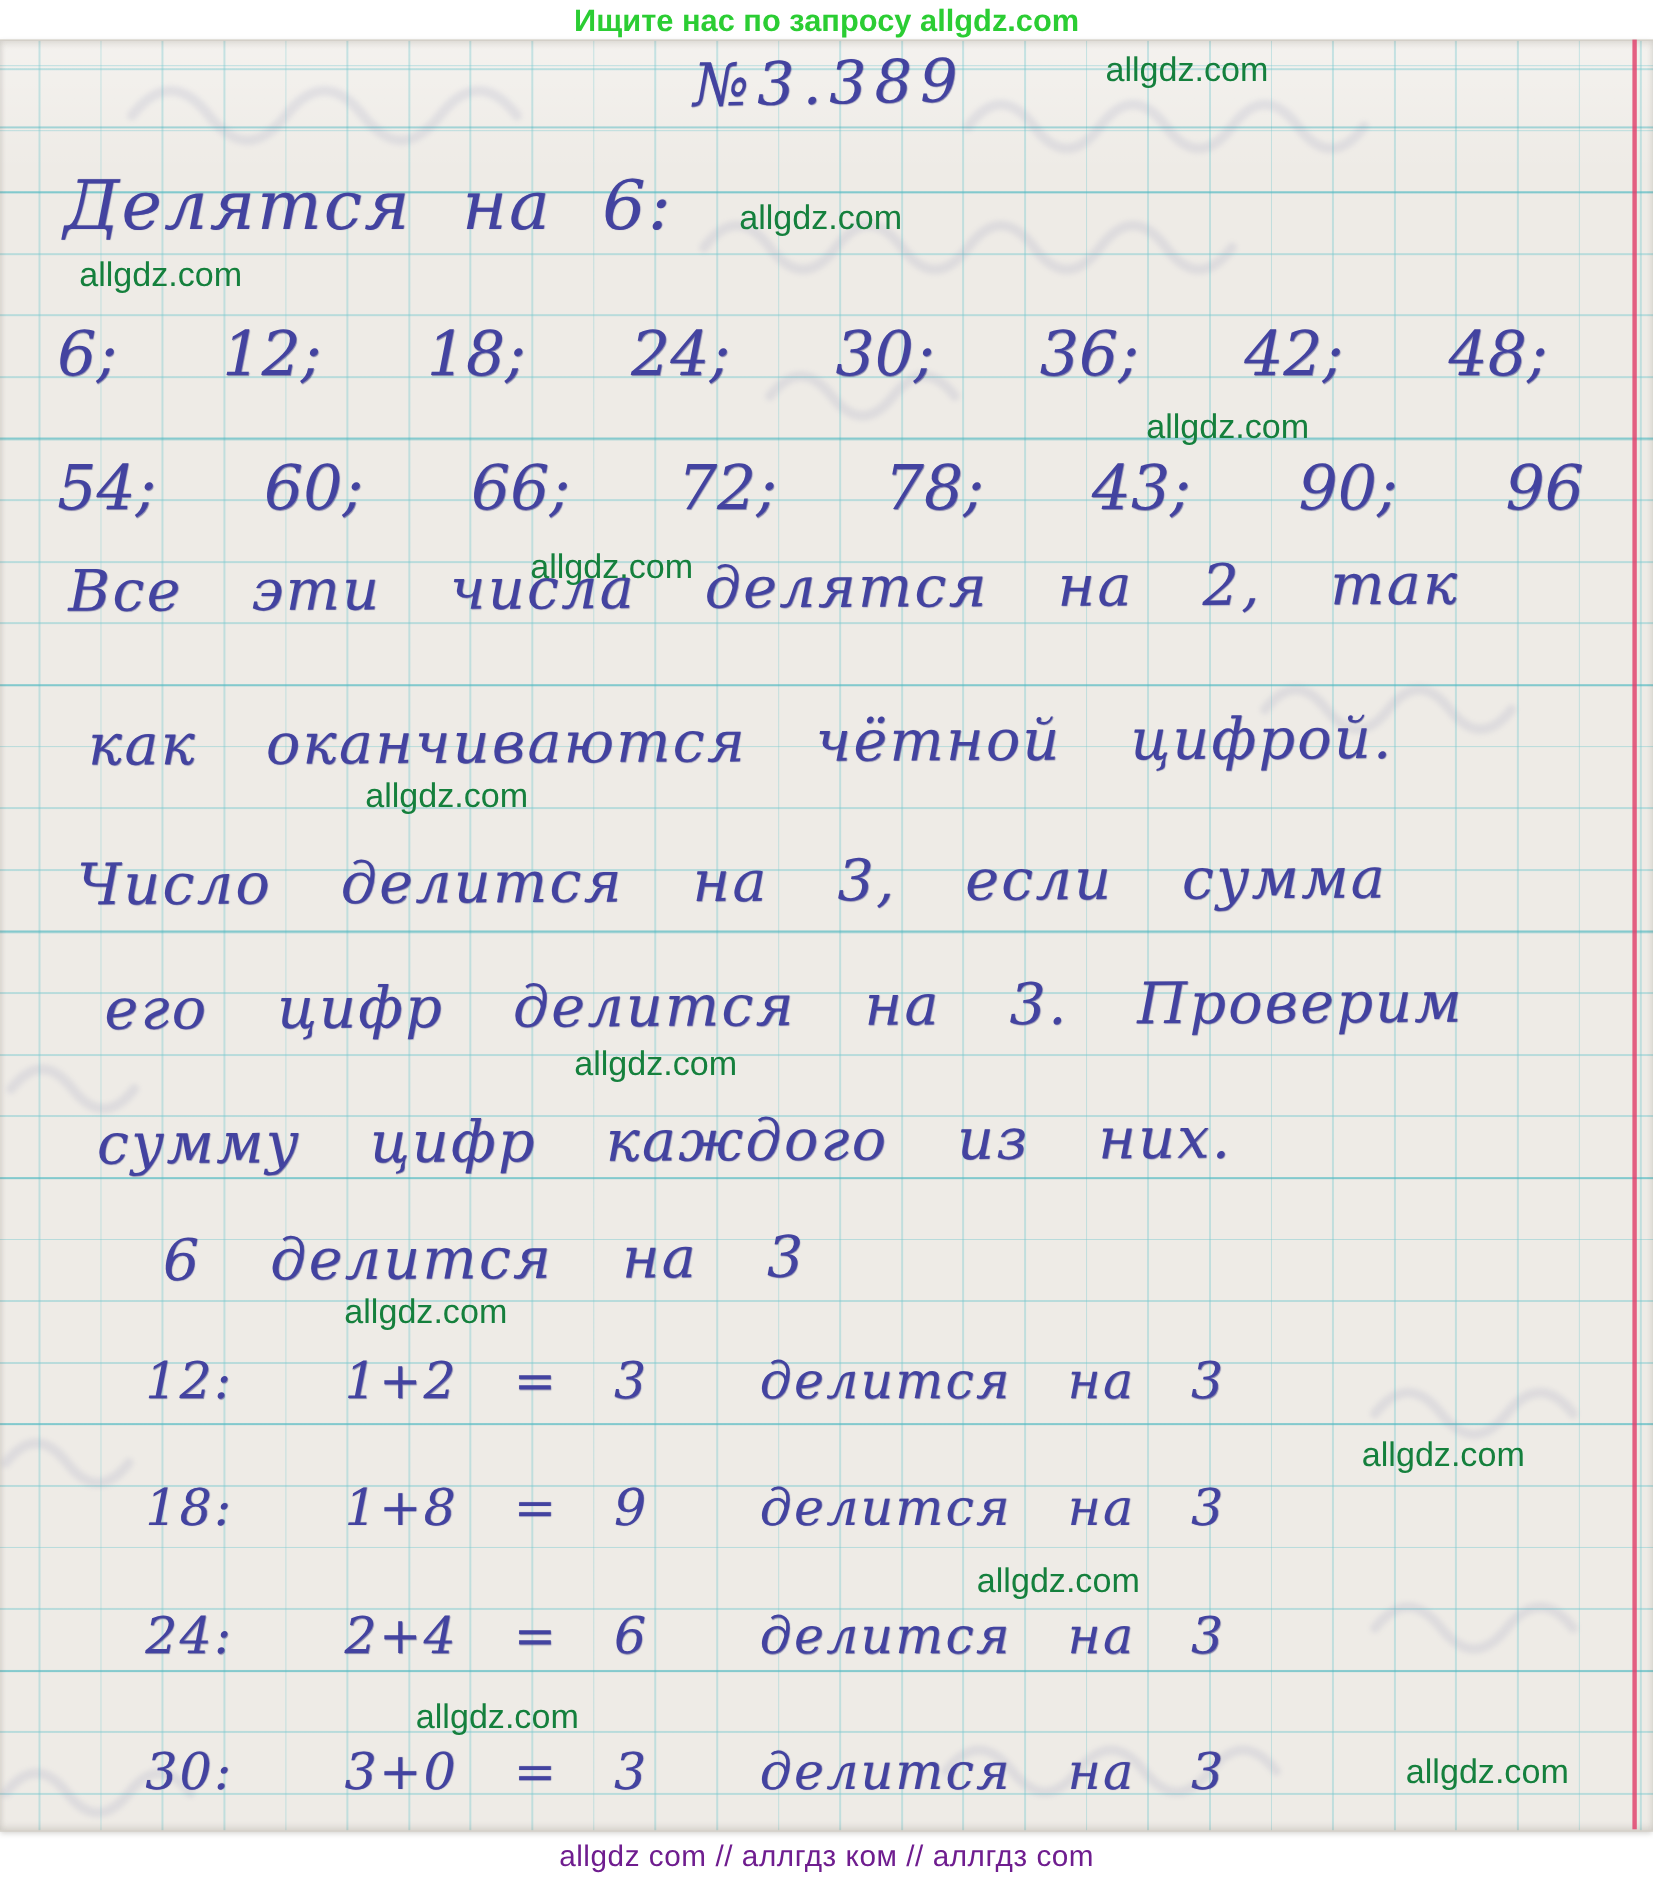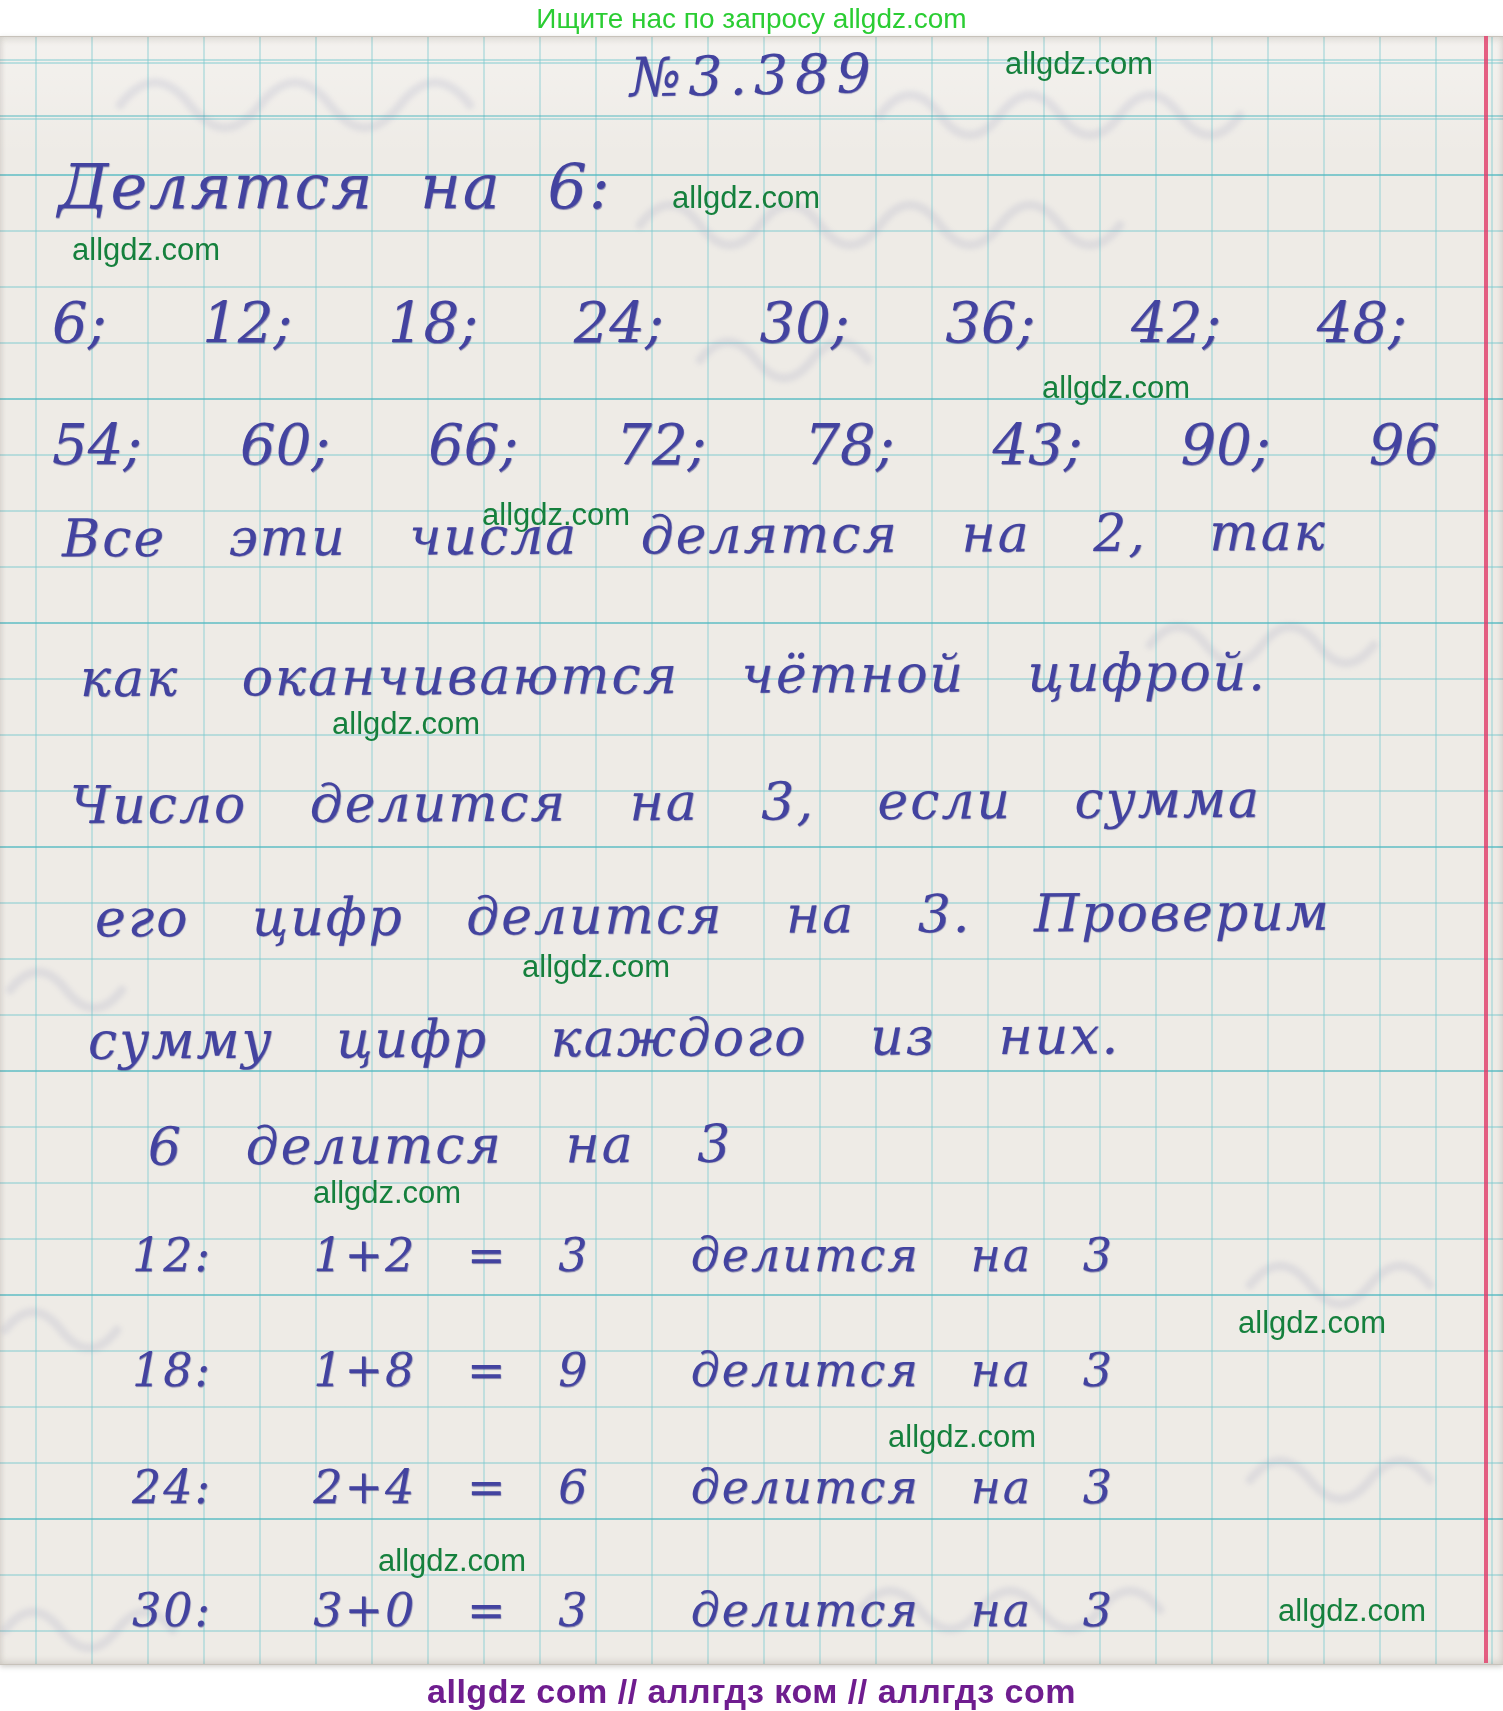"Ищите нас по запросу allgdz.com" .site-header { font-weight: 400 -> 700 }
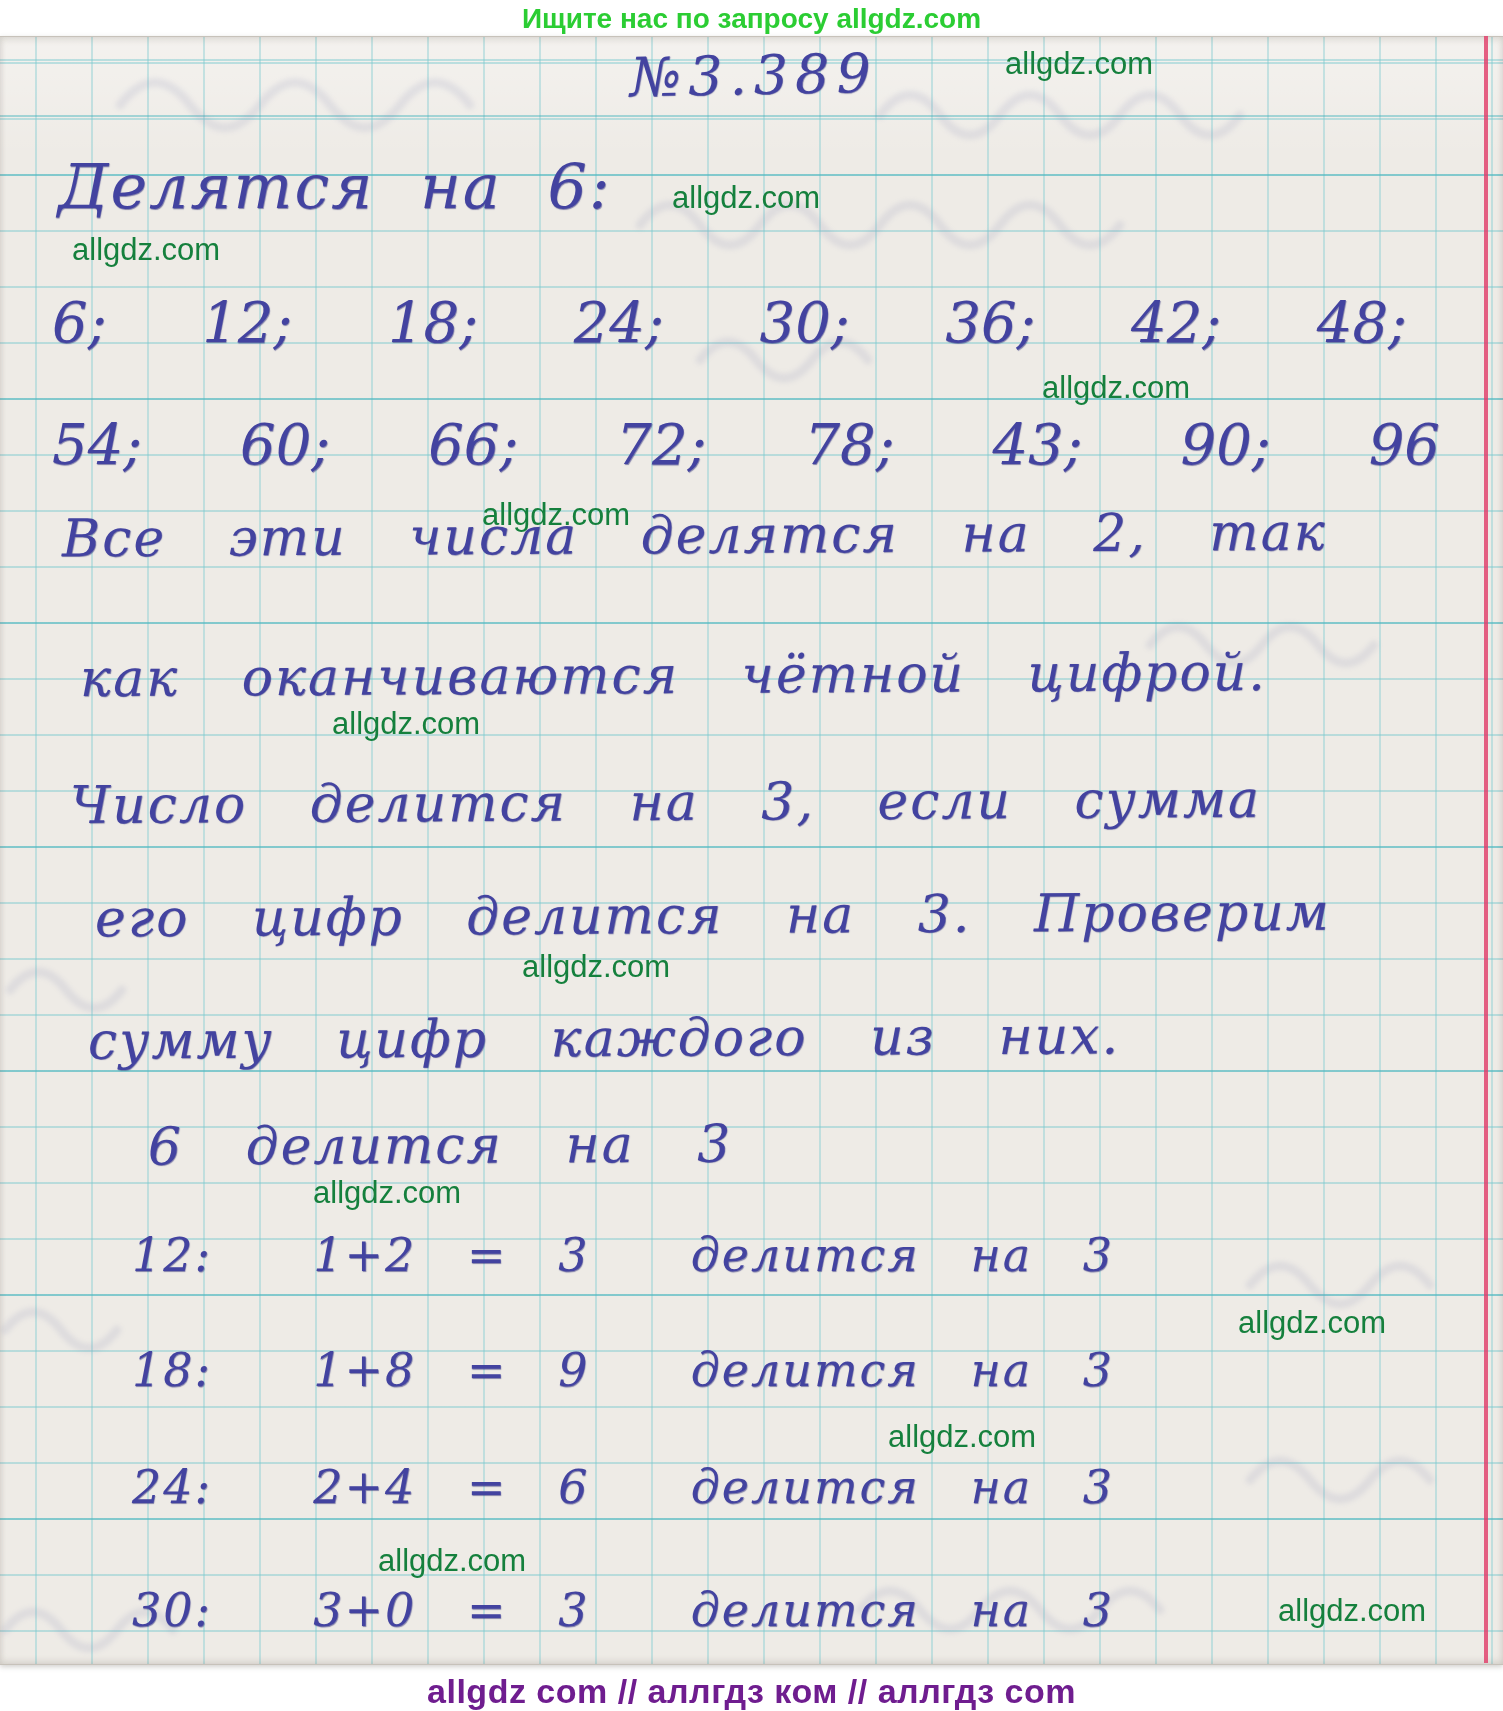"allgdz com // аллгдз ком" .site-footer { font-size: 34px -> 27px; font-weight: 700 -> 400 }
